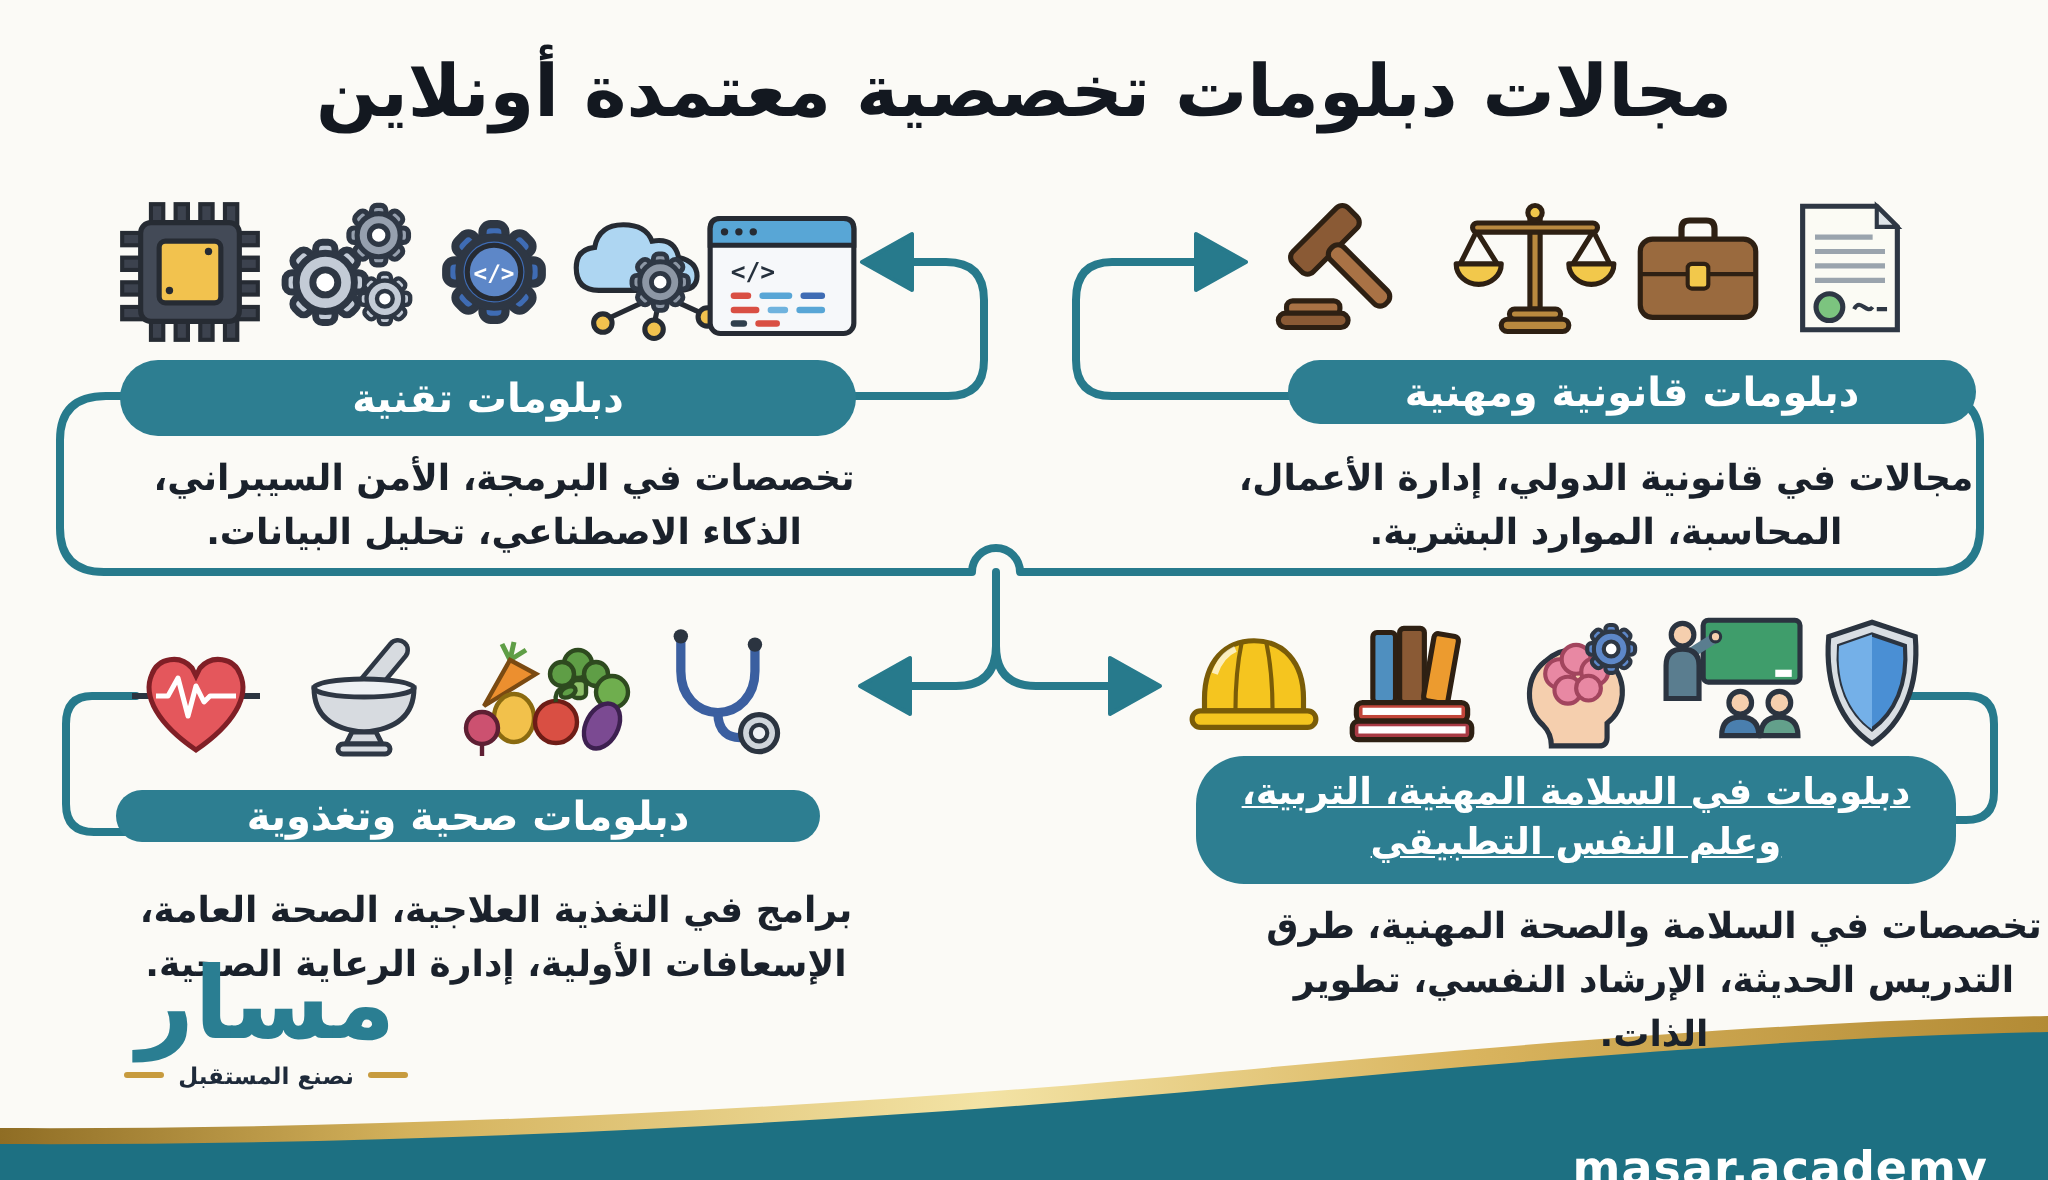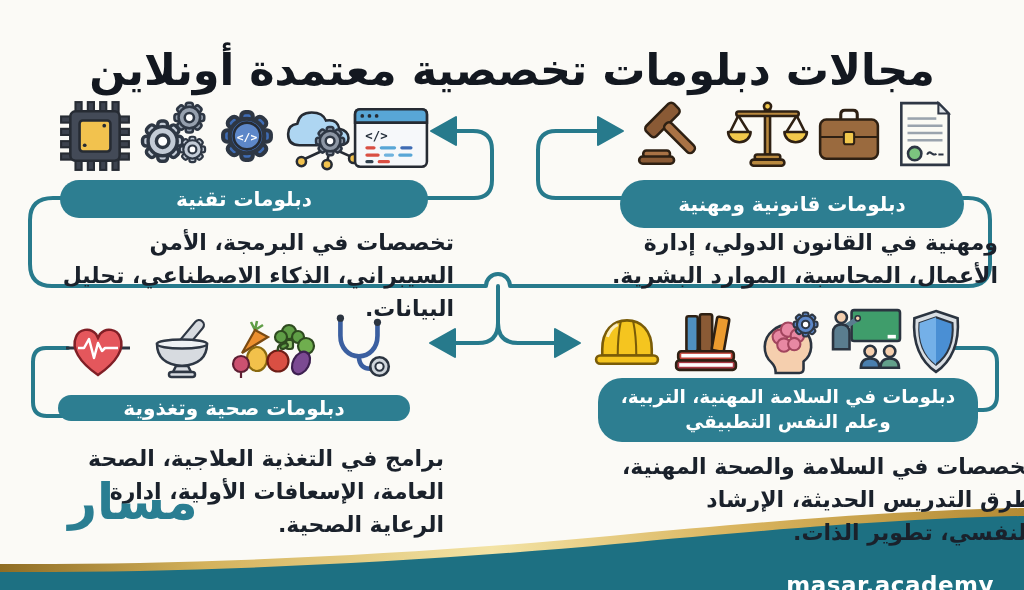"مجالات دبلومات تخصصية معتمدة أونلاين" .main-title { font-size: 43px -> 36px; top: 16px -> 2px }
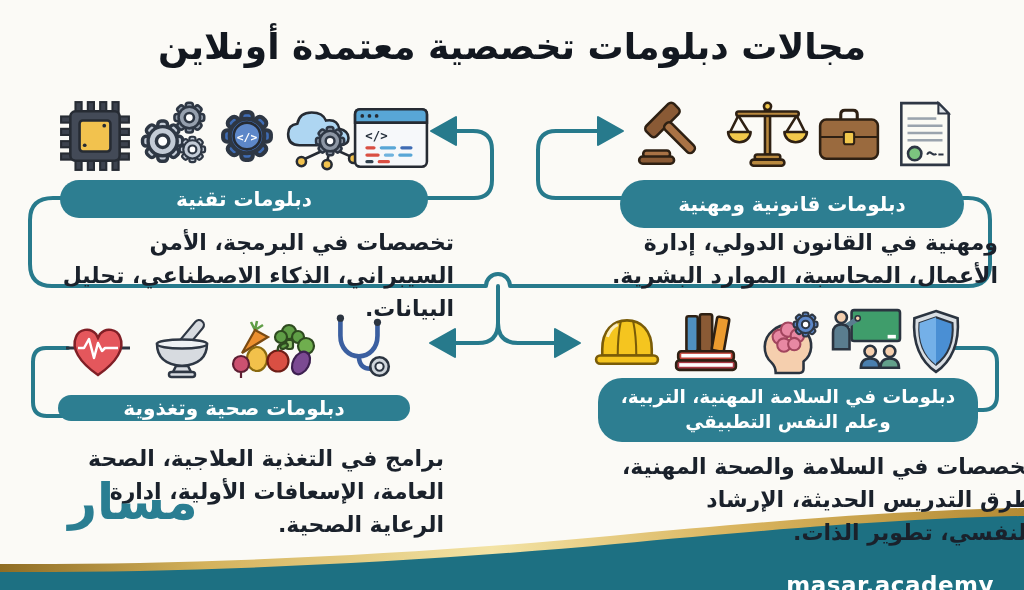"دبلومات قانونية ومهنية" div.abs { height: 48px -> 32px; left: 620px -> 644px }
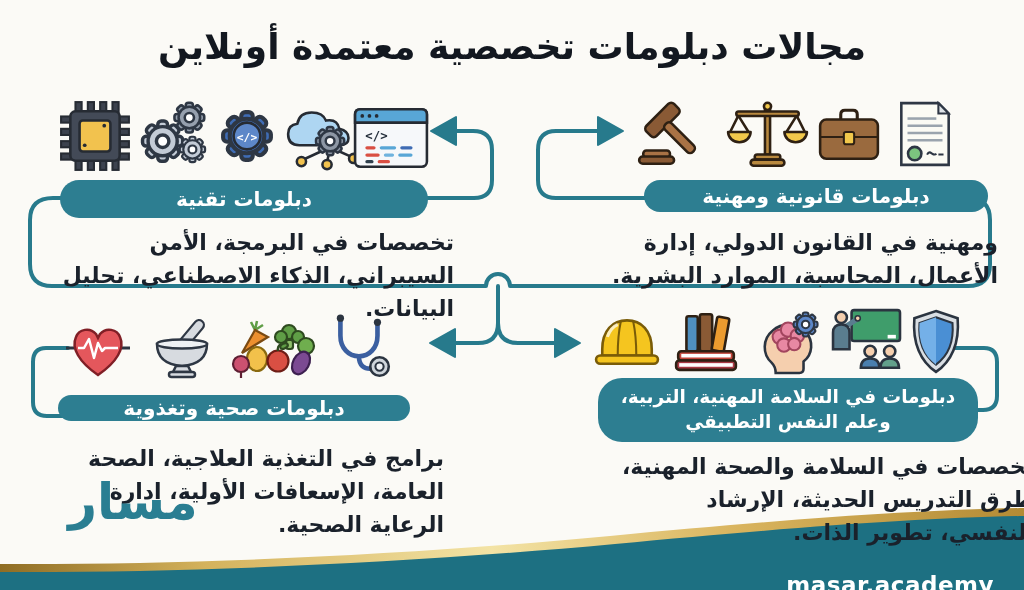"تخصصات في البرمجة، الأمن السيبراني،" .desc { font-size: 22px -> 18px; text-align: none -> center }
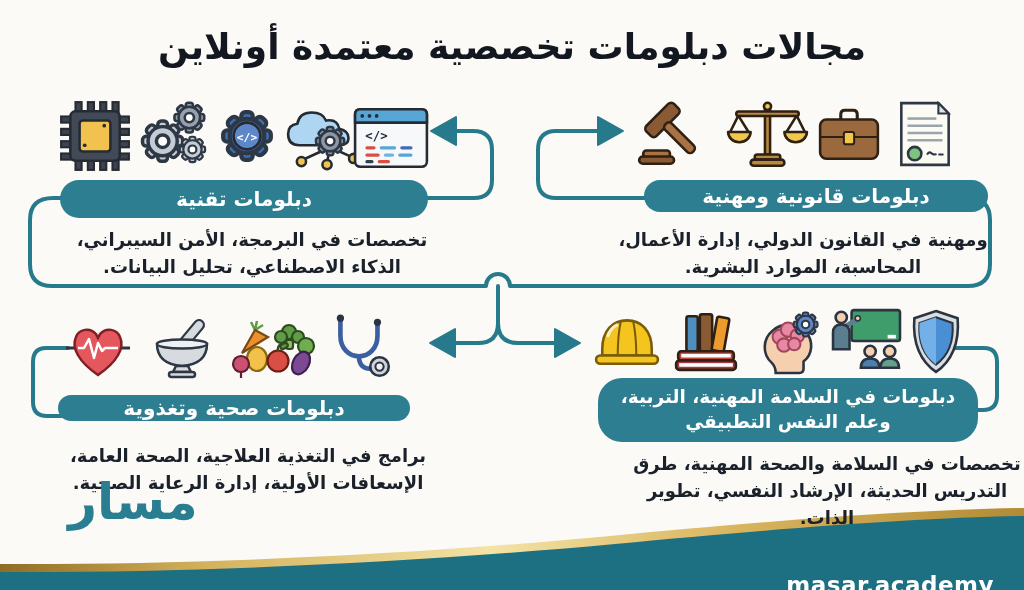"ومهنية في القانون الدولي، إدارة" div.abs { text: ومهنية في القانون -> مجالات في قانونية }
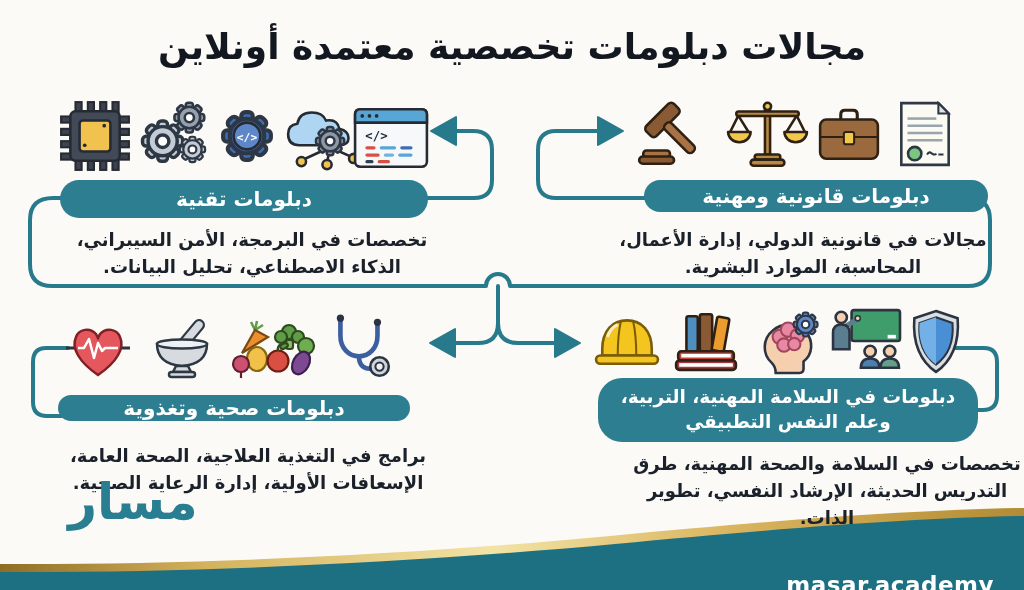"دبلومات في السلامة المهنية، التربية،" .pill-2line { text-decoration: none -> underline }
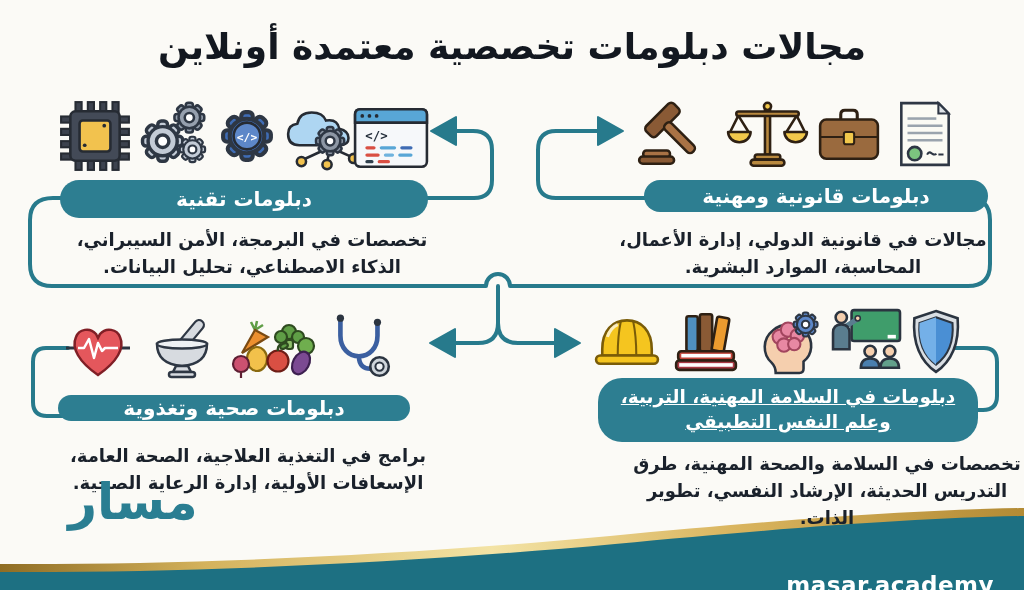"نصنع المستقبل" div.logo-tagline { html: none -> <div> <span></span> <span>نصنع المستقبل</span> <span></span> </div> }
